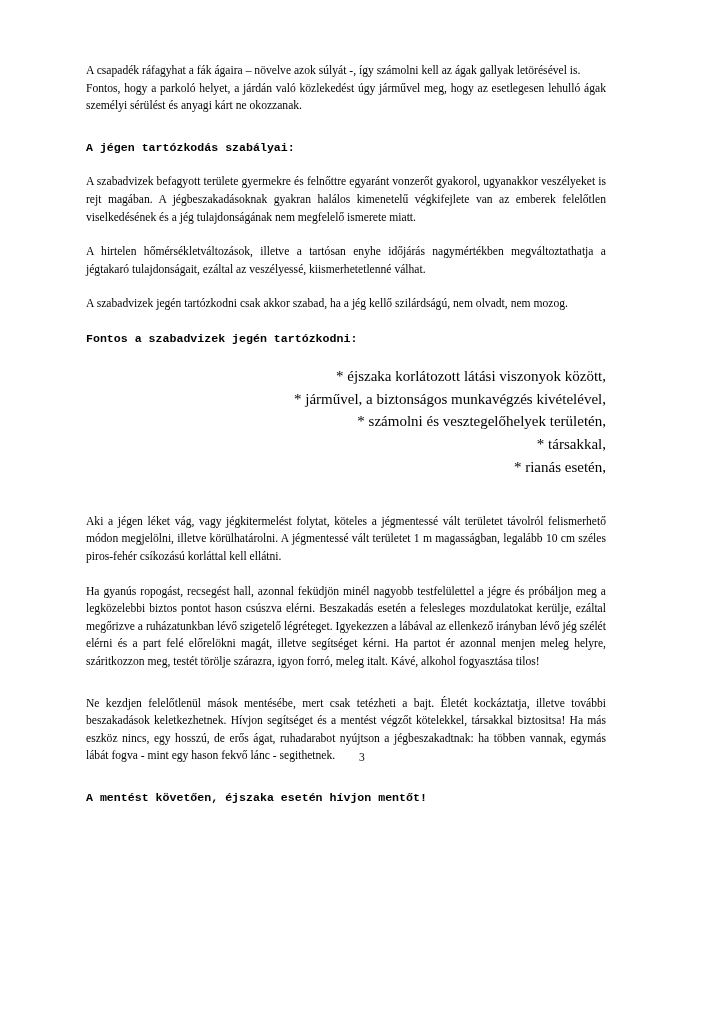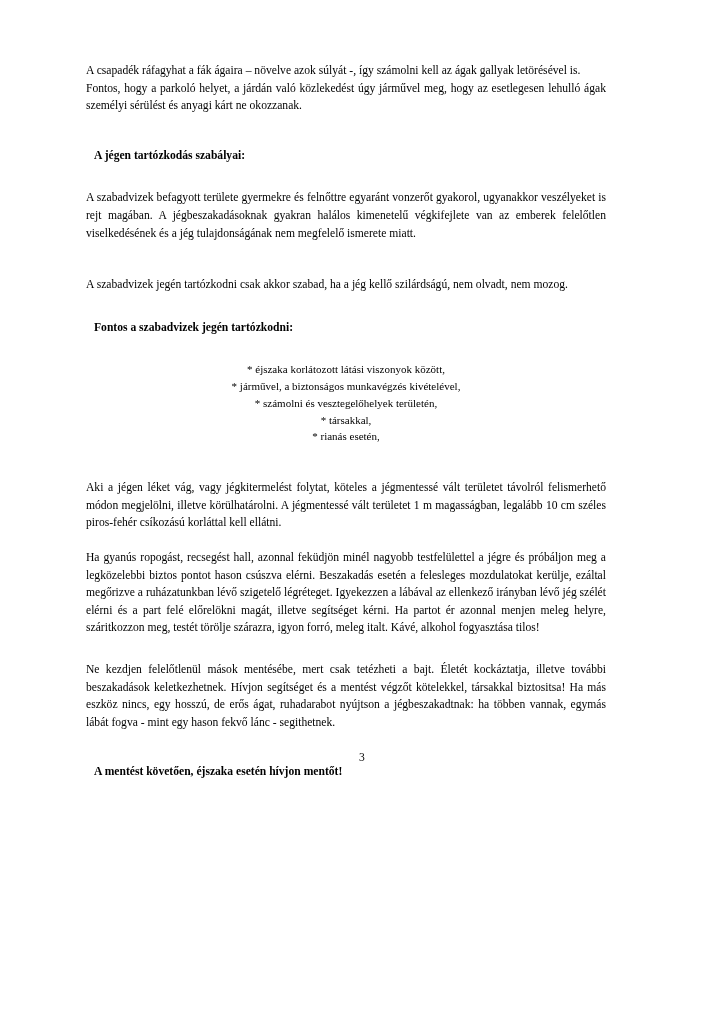"A jégen tartózkodás szabályai:" .heading { font-family: none -> Liberation Mono, monospace; margin: 8px -> 0 }
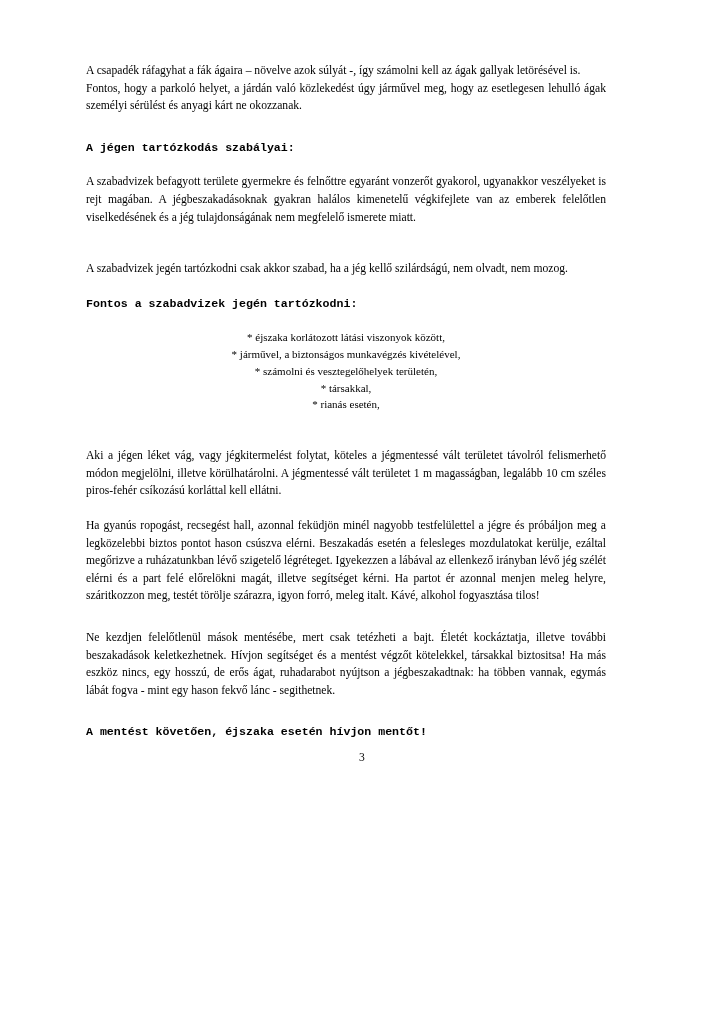"A hirtelen hőmérsékletváltozások," p.para { html: none -> <p>A hirtelen hőmérsékletváltozások, illetve a tartósan enyhe időjárás nagymértékben megváltoztathatja a jégtakaró tulajdonságait, ezáltal az veszélyessé, kiismerhetetlenné válhat.</p> }
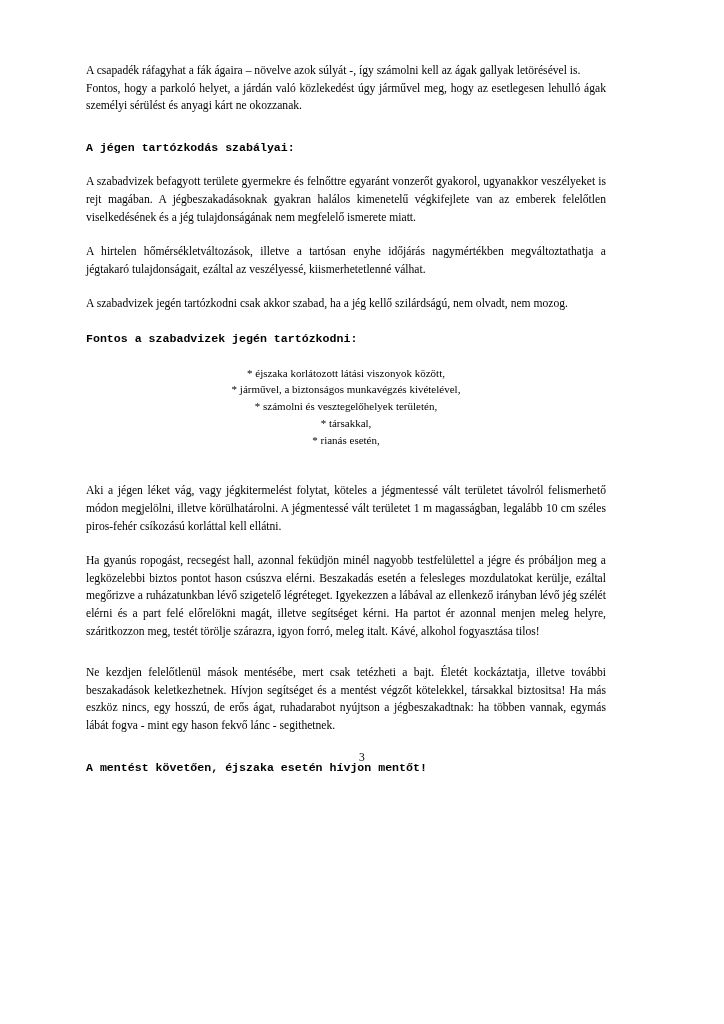"* éjszaka korlátozott látási viszonyok" .list li { font-size: 11px -> 15px; text-align: center -> right }
